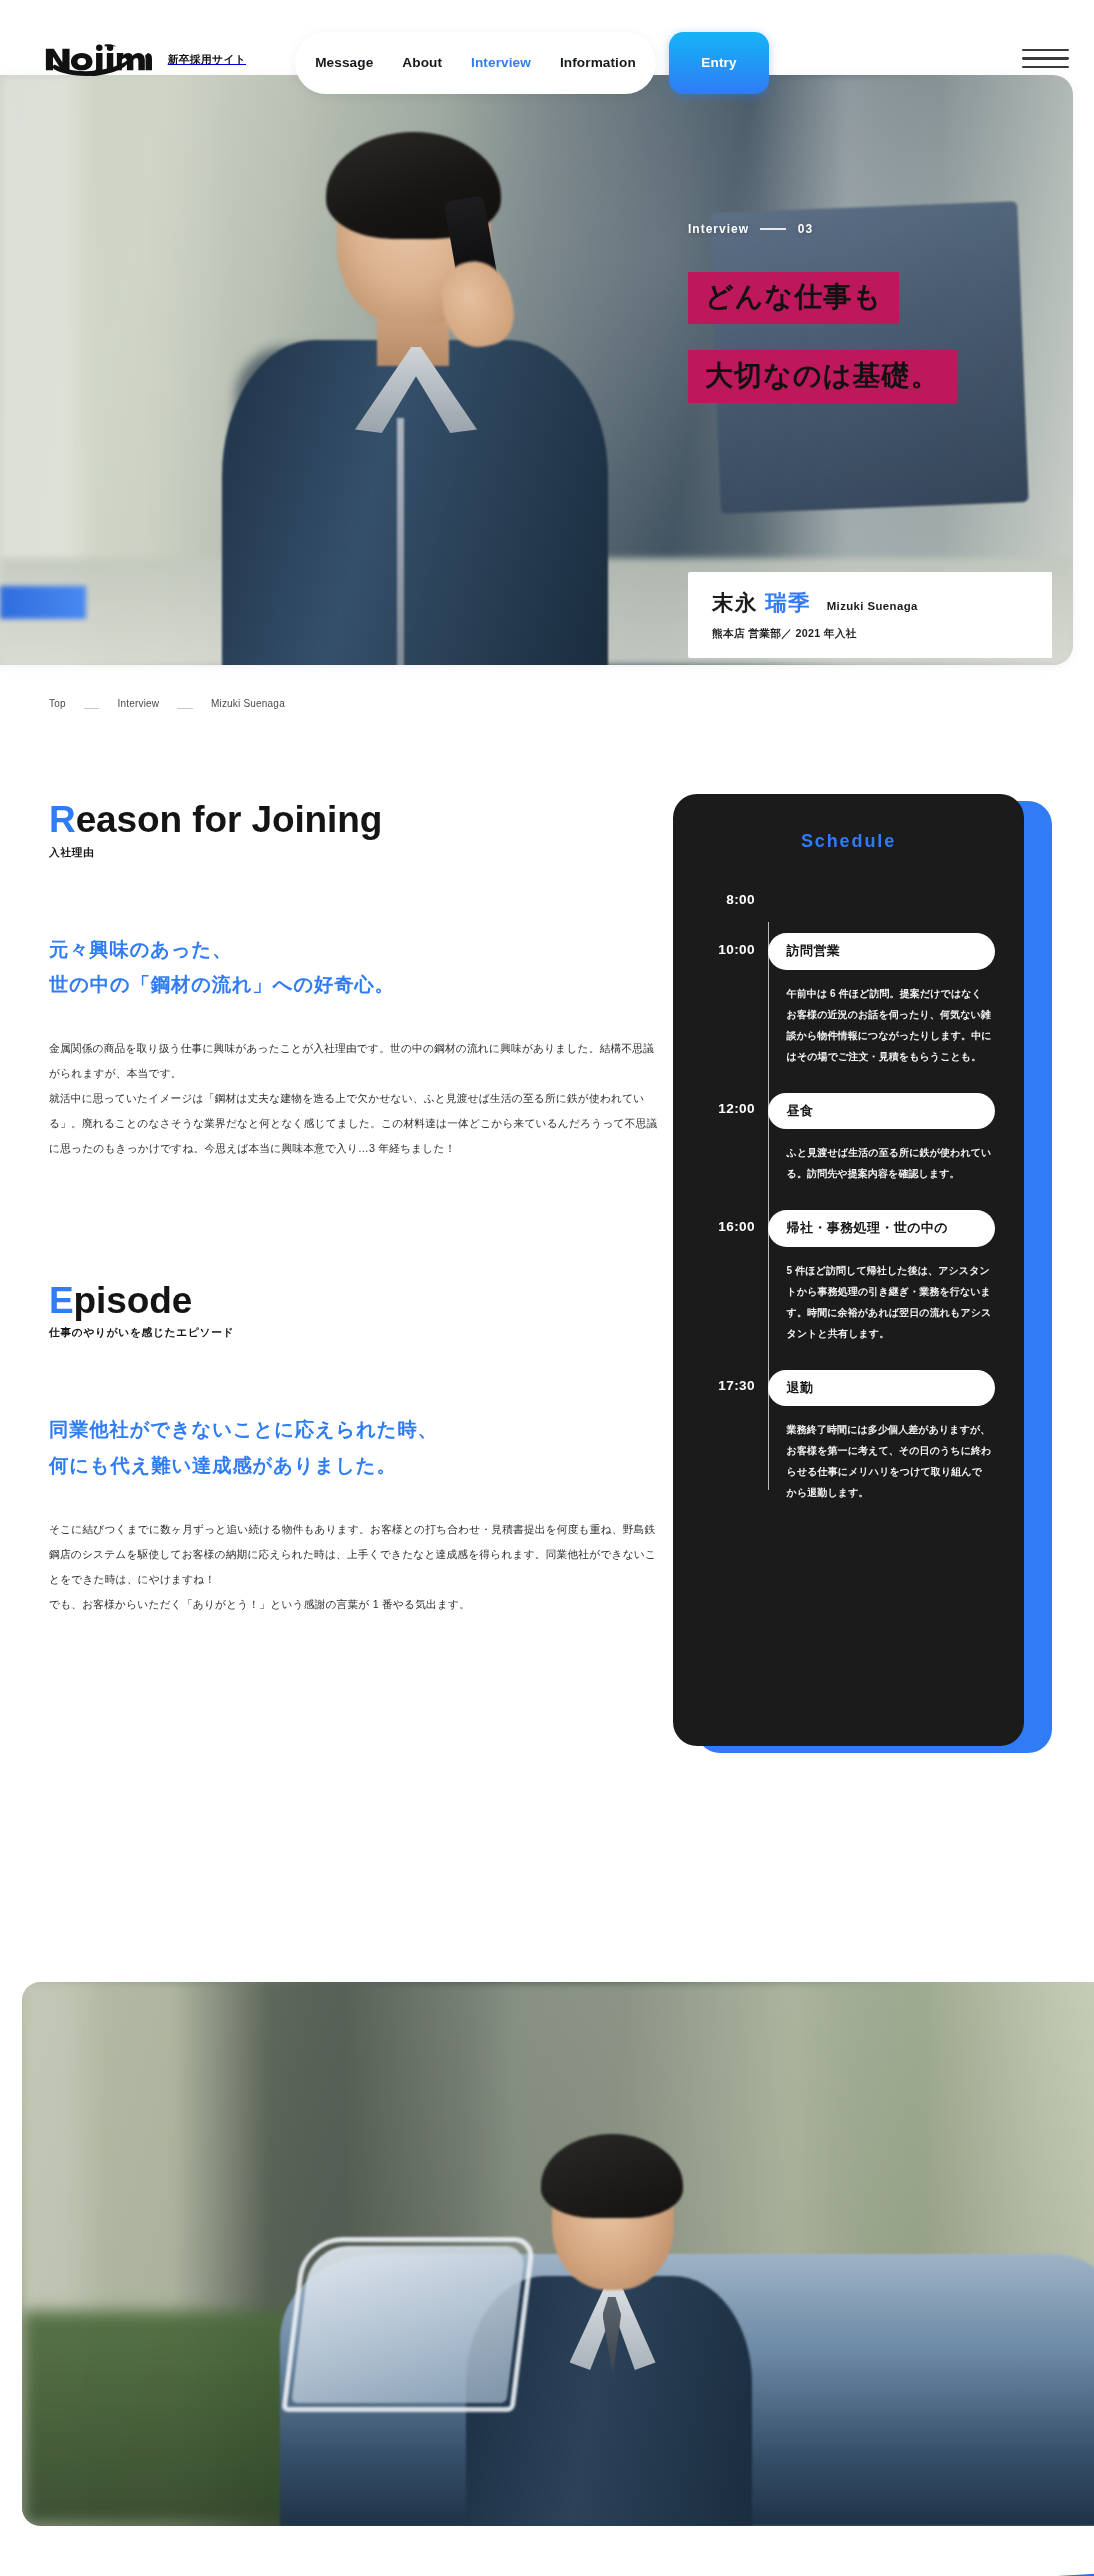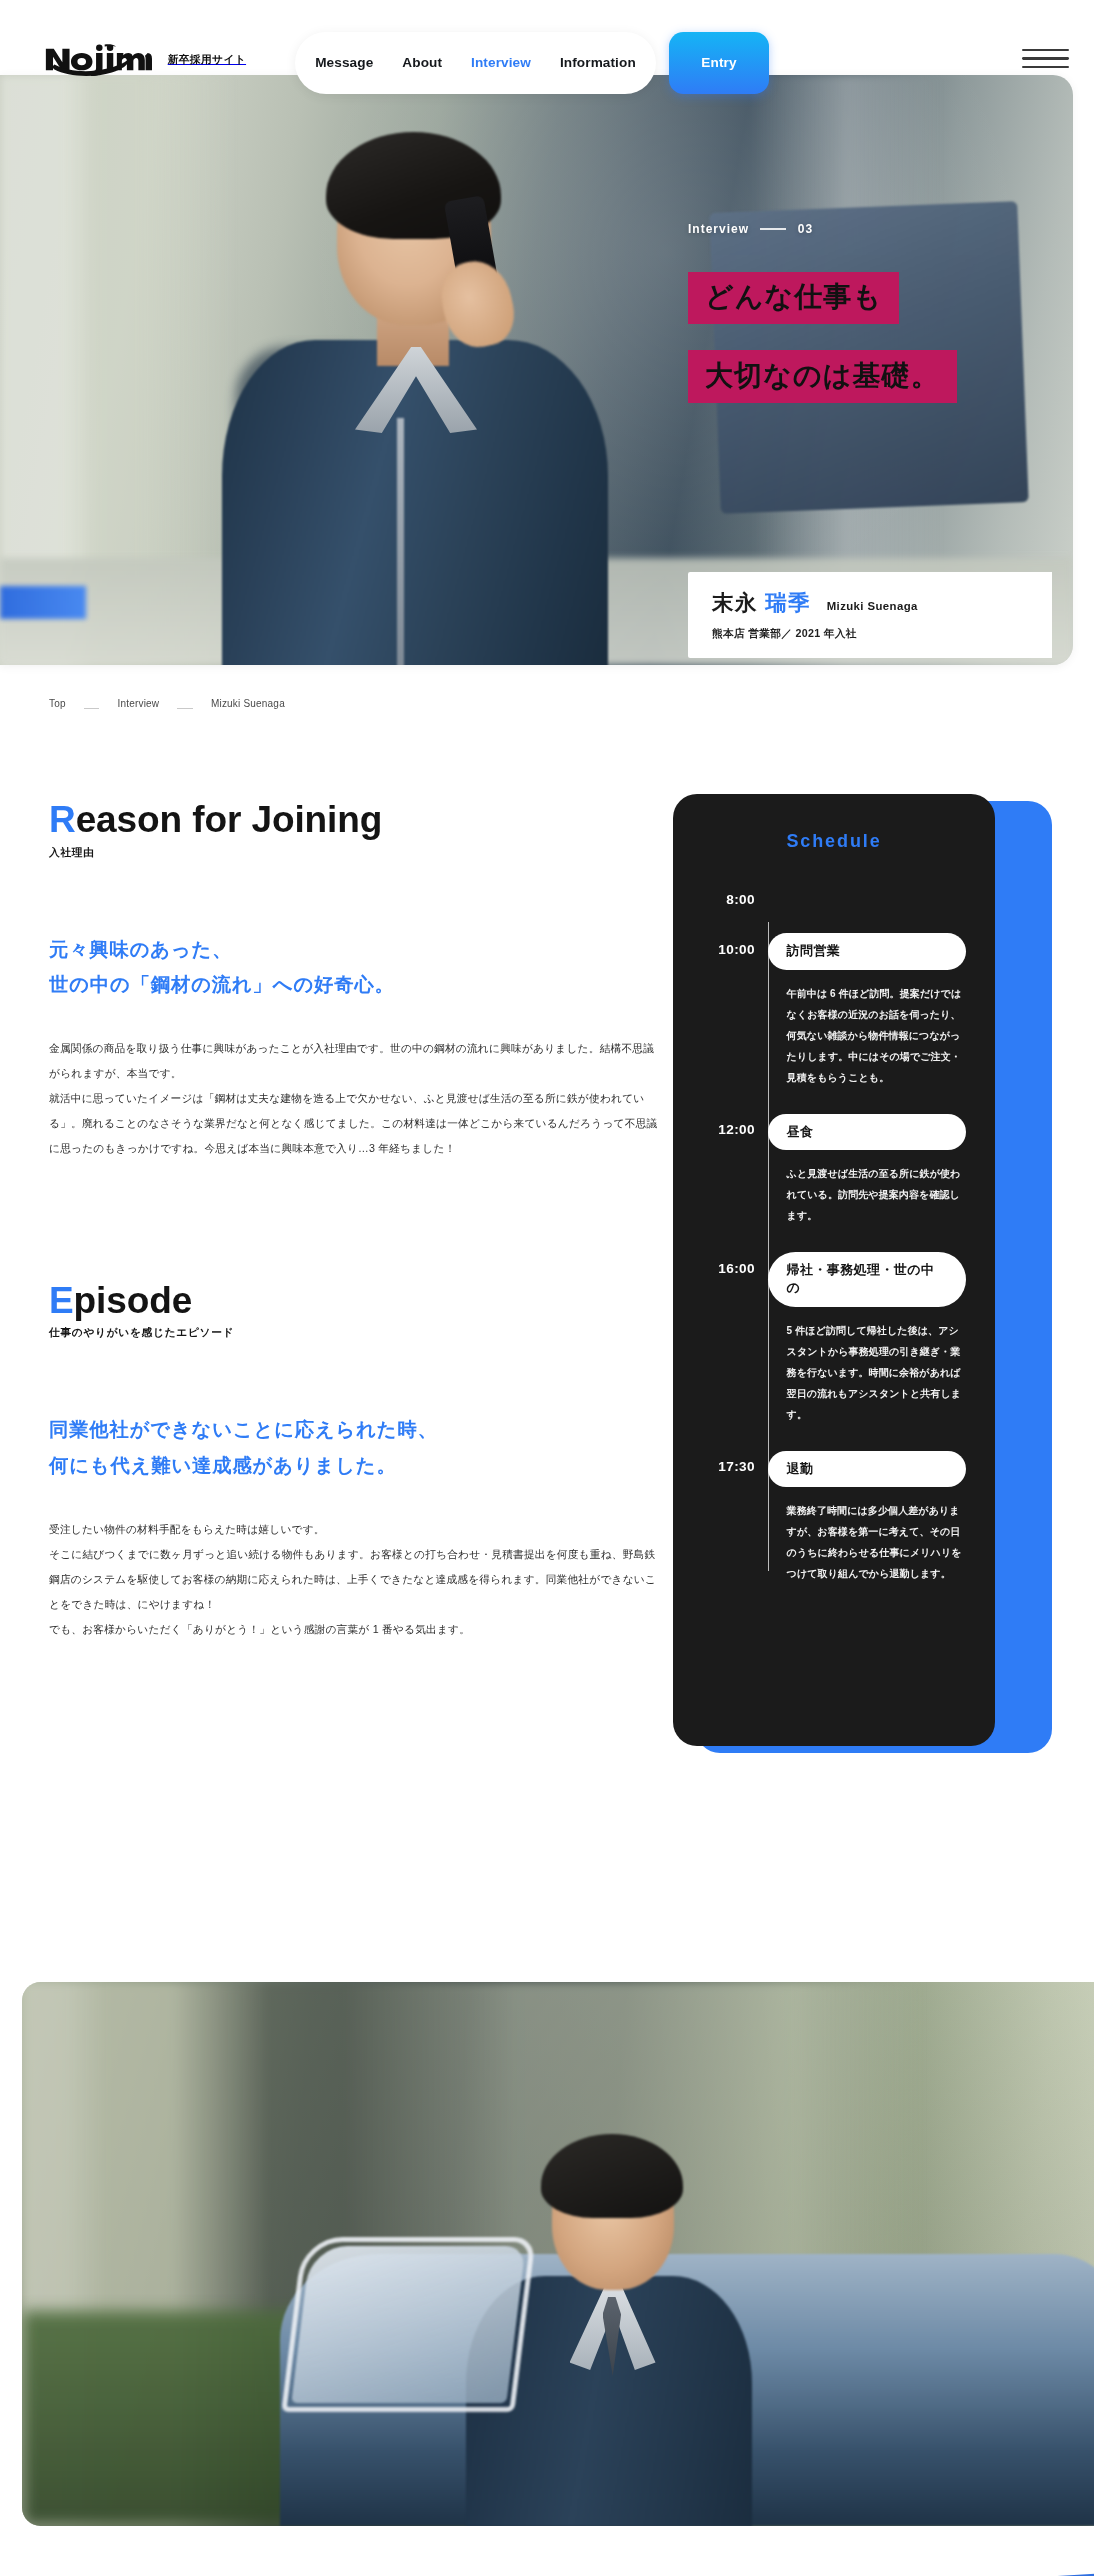"Schedule" .sched-card { width: 322px -> 351px }
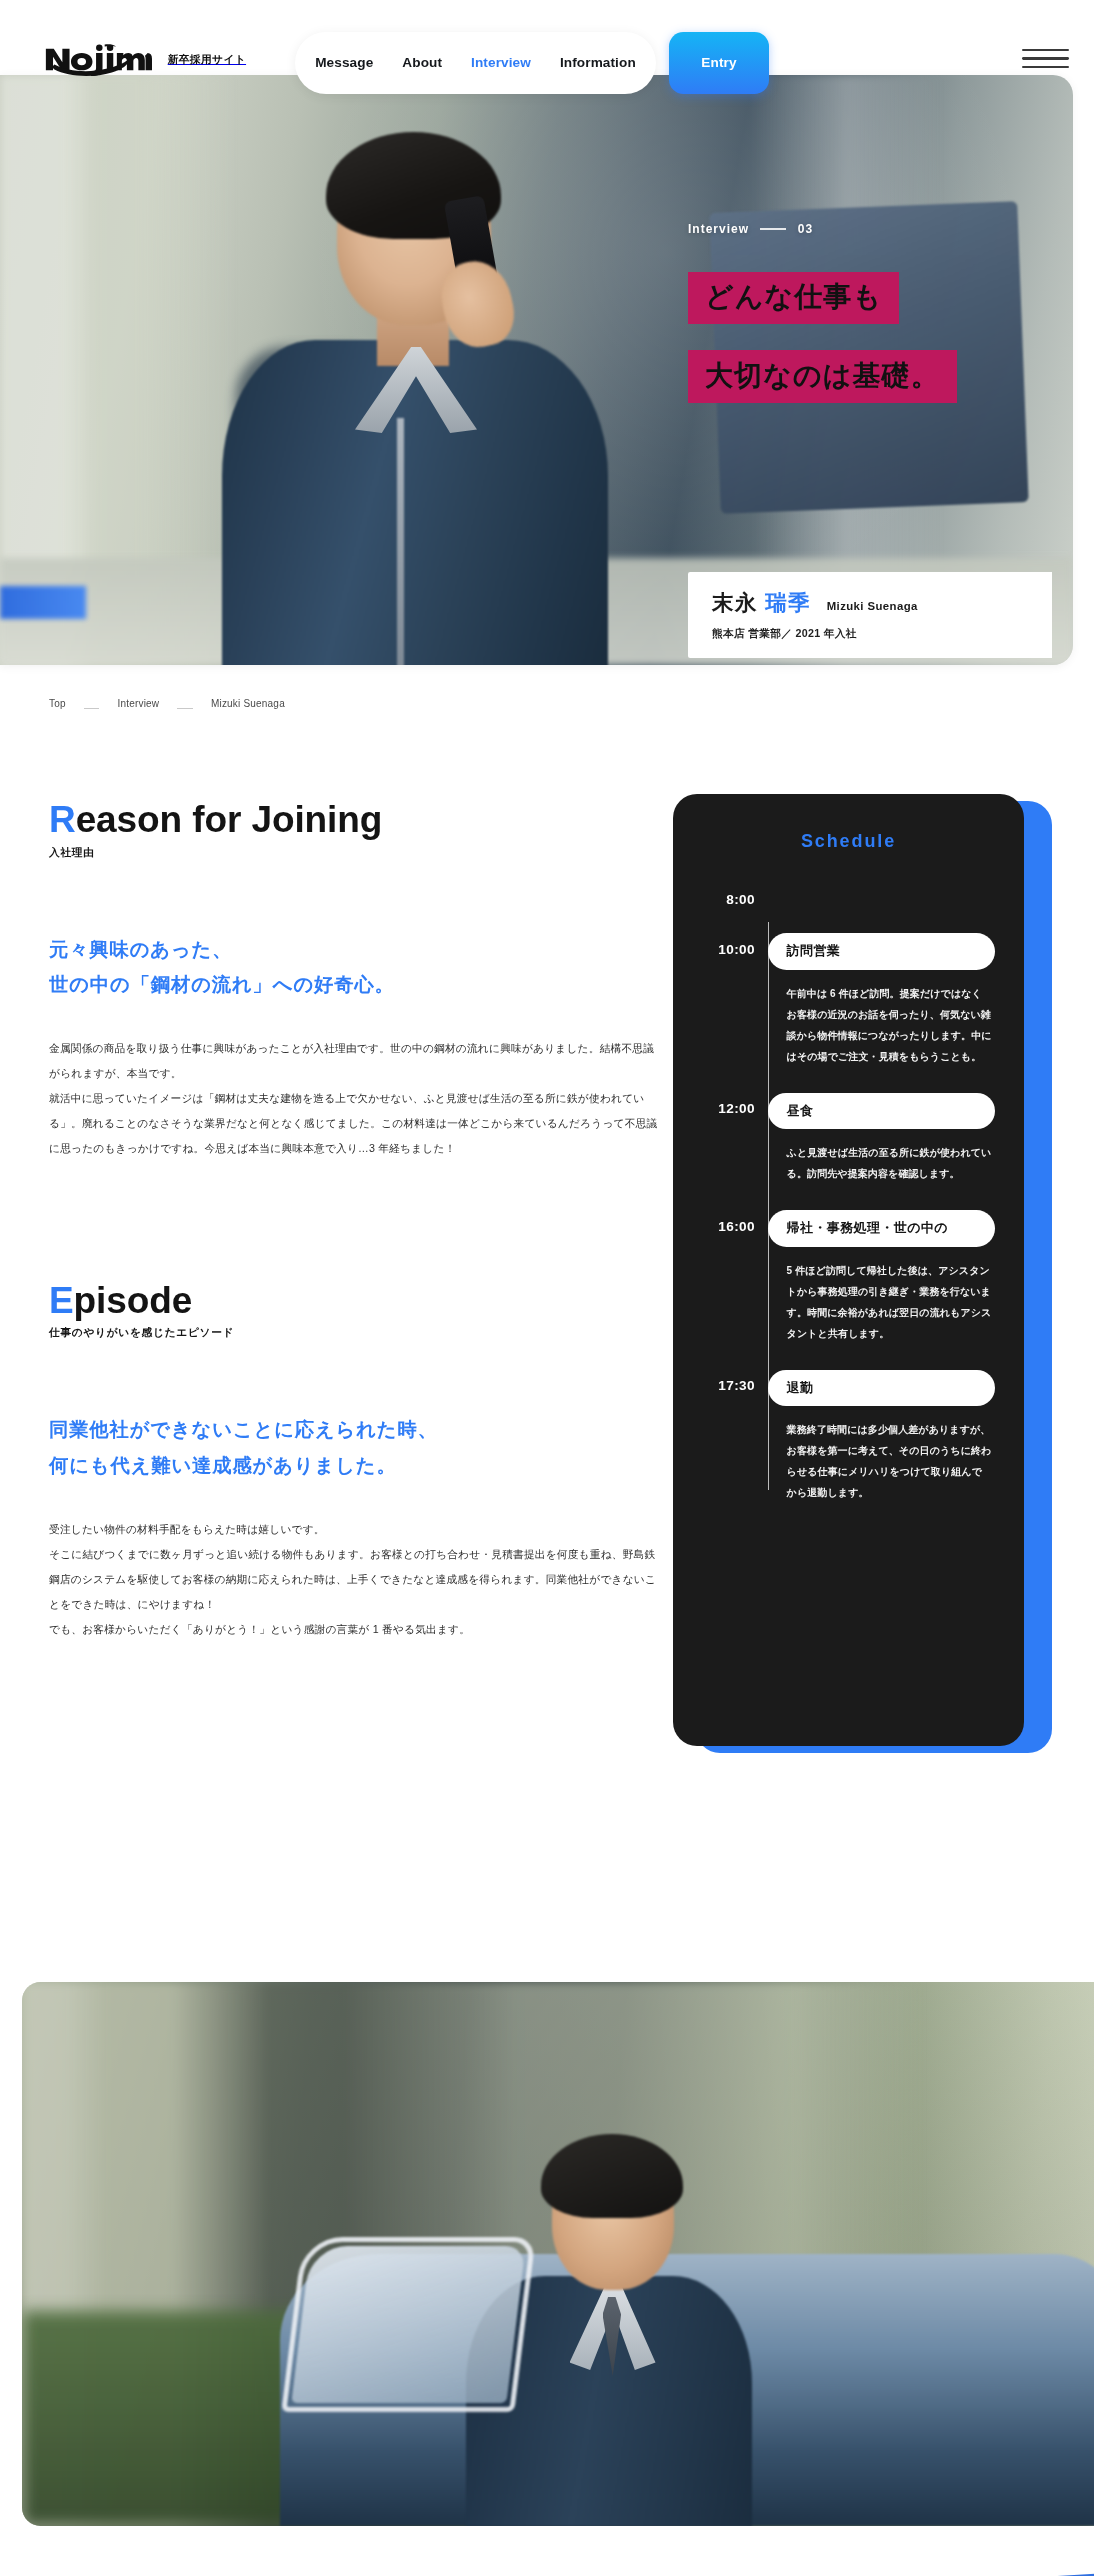"受注したい物件の材料手配をもらえた時は嬉しいです。" p { html: <p>受注したい物件の材料手配をもらえた時は嬉しいです。</p> -> none }
